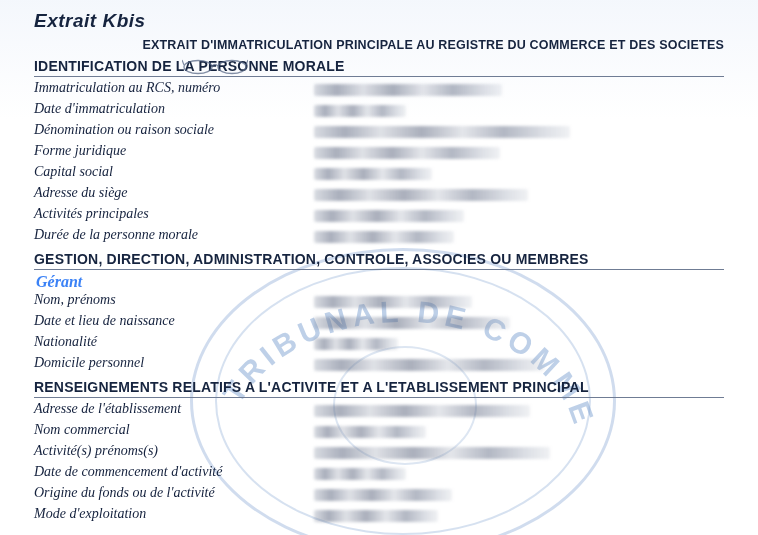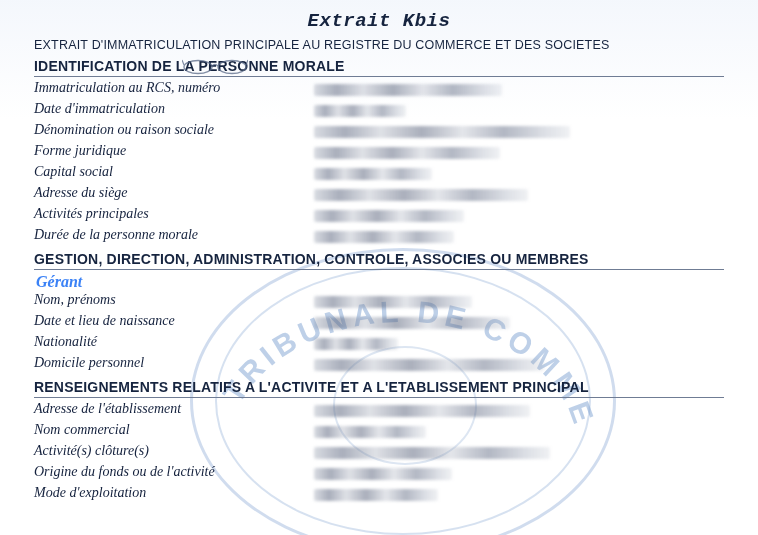"Extrait Kbis" .doc-title { font-family: Liberation Mono, monospace -> Liberation Sans, sans-serif; text-align: center -> none }
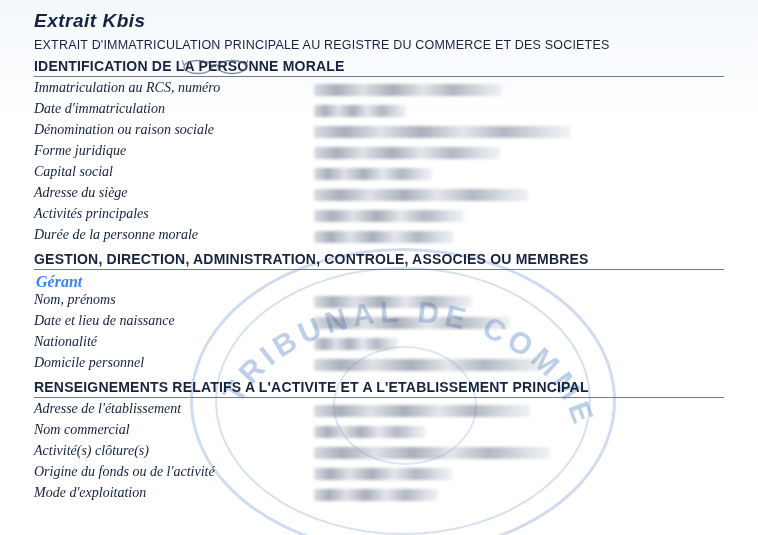"EXTRAIT D'IMMATRICULATION PRINCIPALE AU" .doc-subtitle { font-weight: normal -> bold; text-align: left -> right }
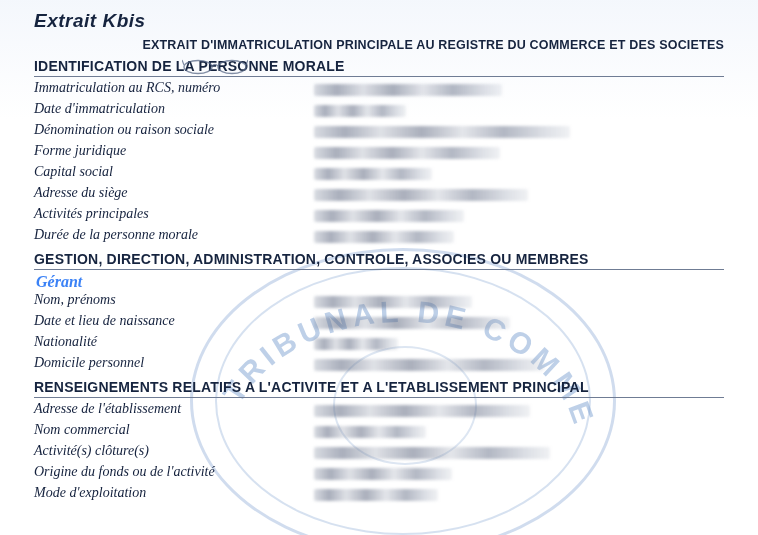"Activité(s) clôture(s)" div.row-label { text: clôture -> prénoms }
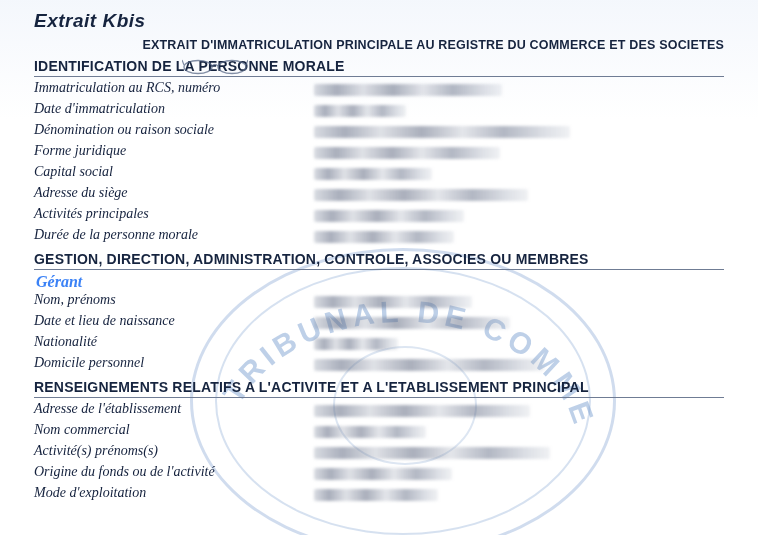"Date de commencement d'activité" div.row { html: none -> <div> <div>Date de commencement d'activité</div> <div><span></span></div> </div> }
